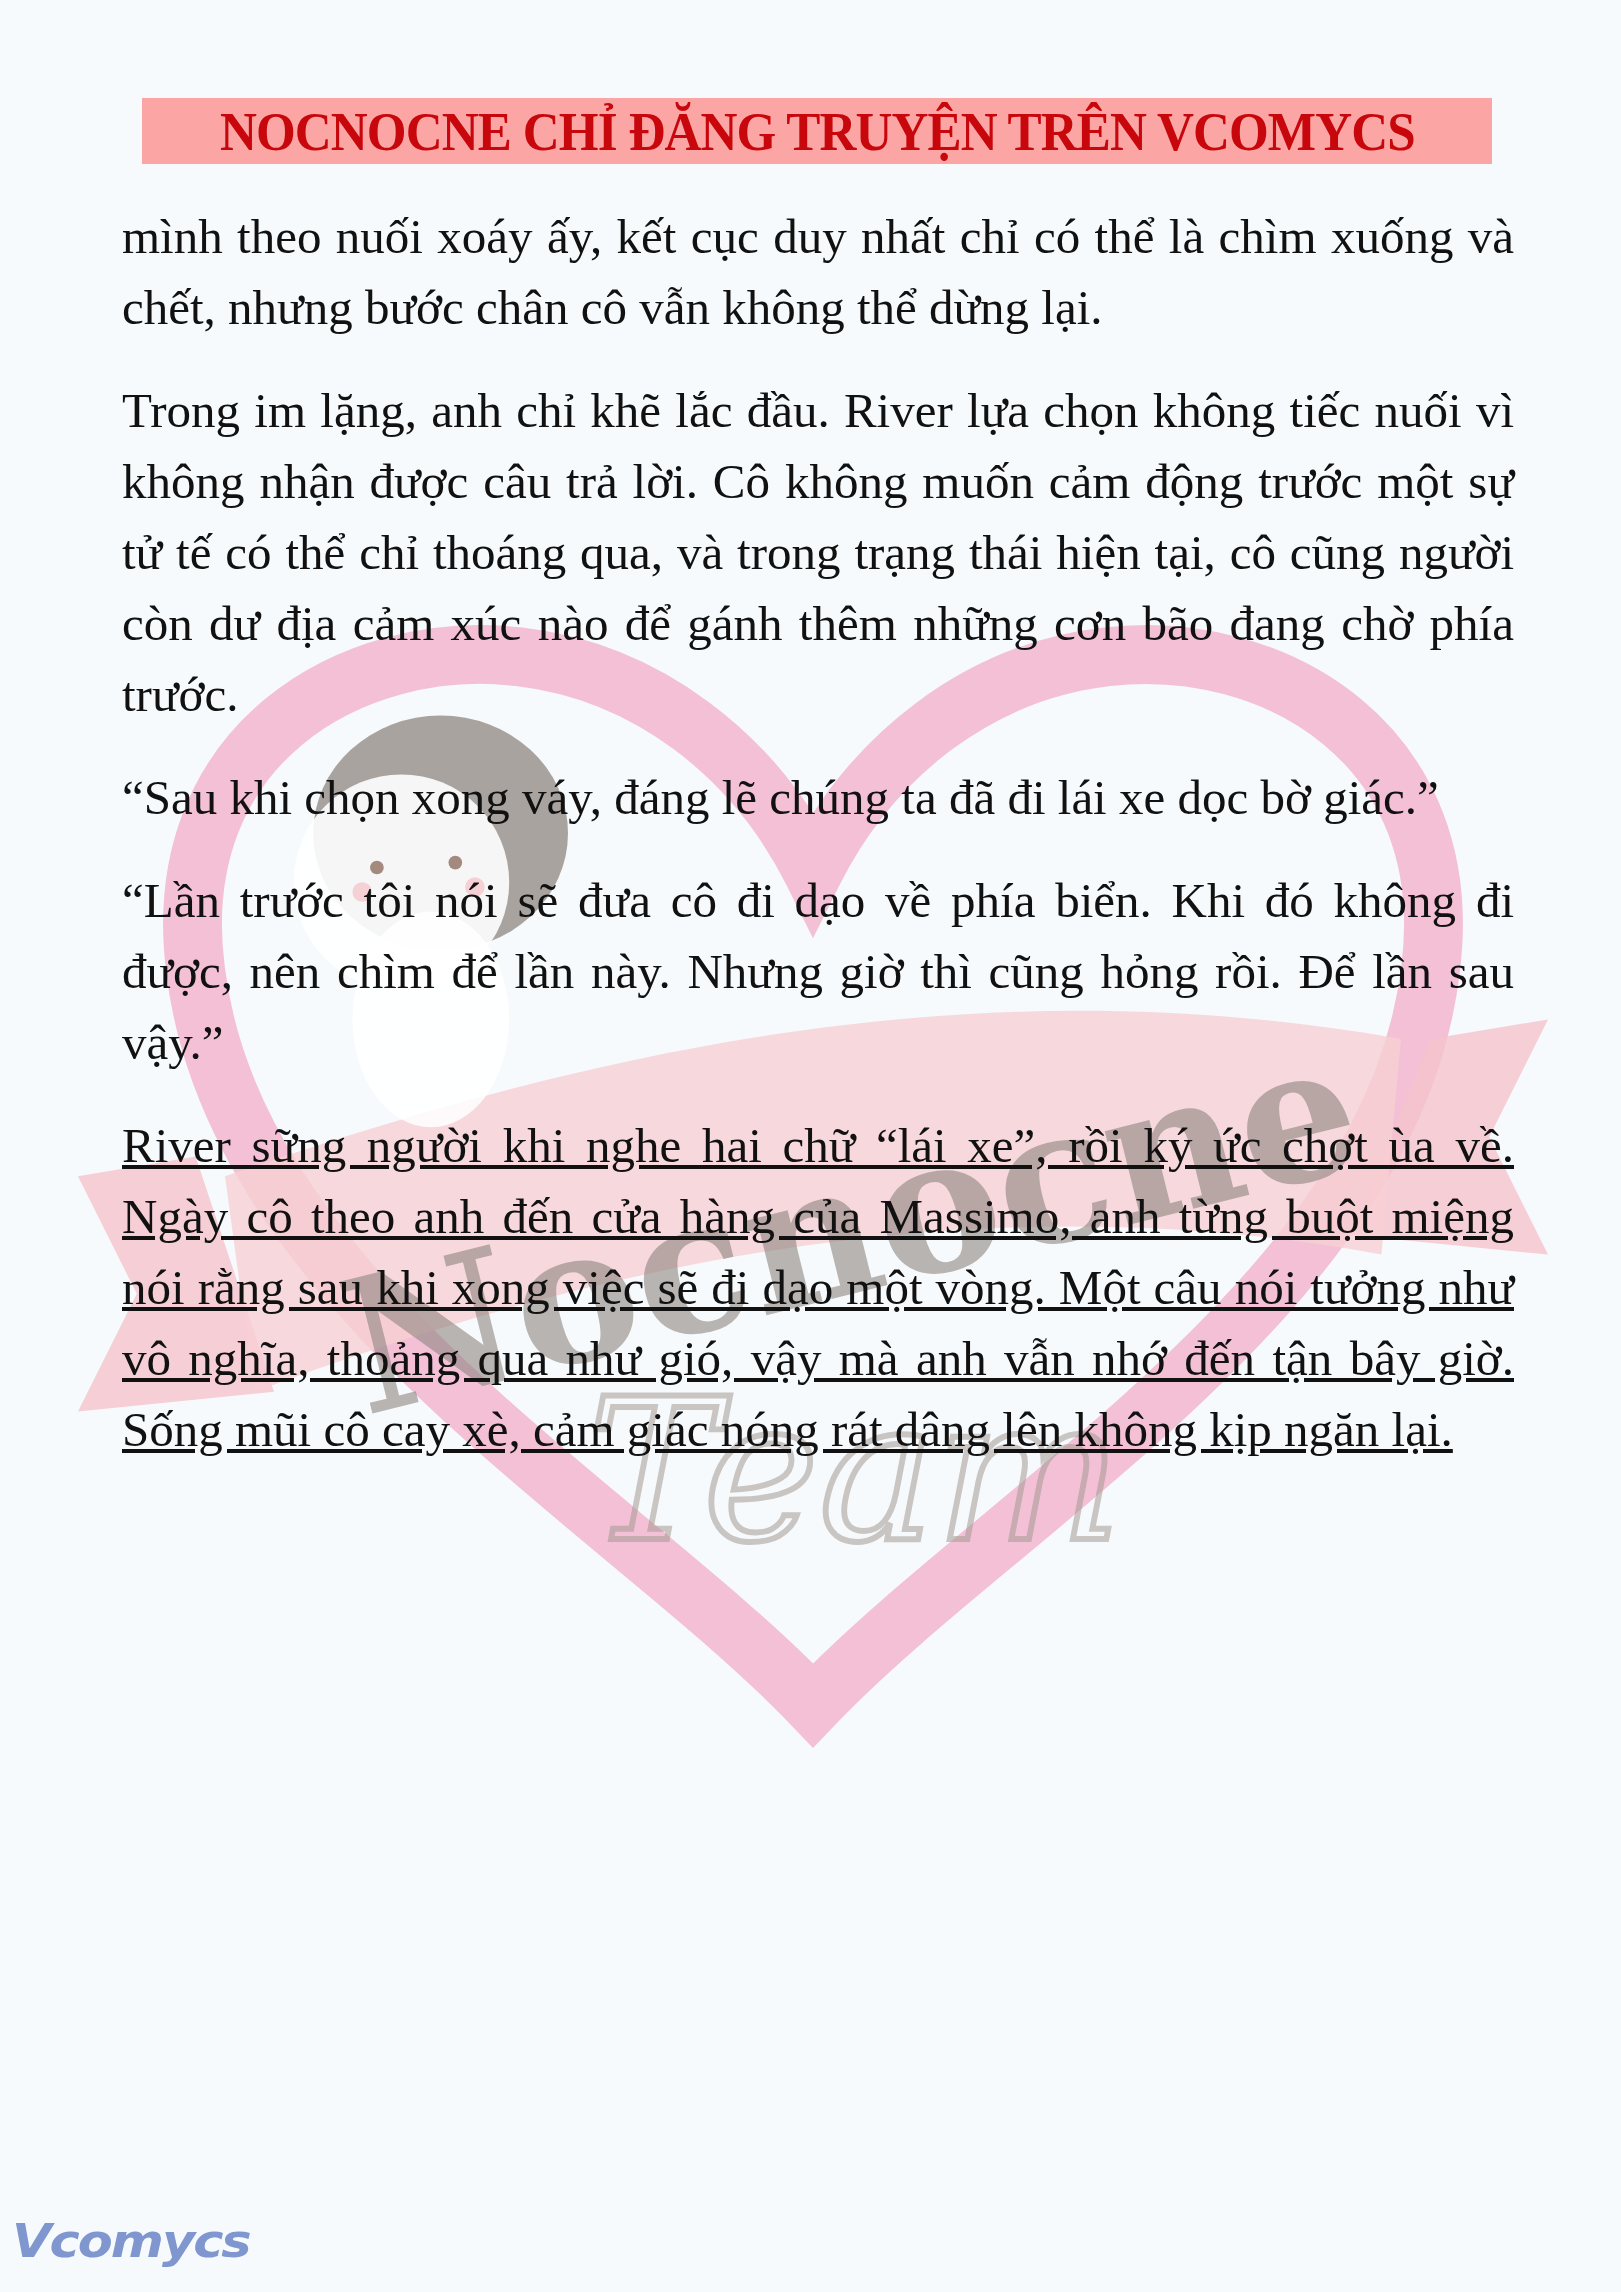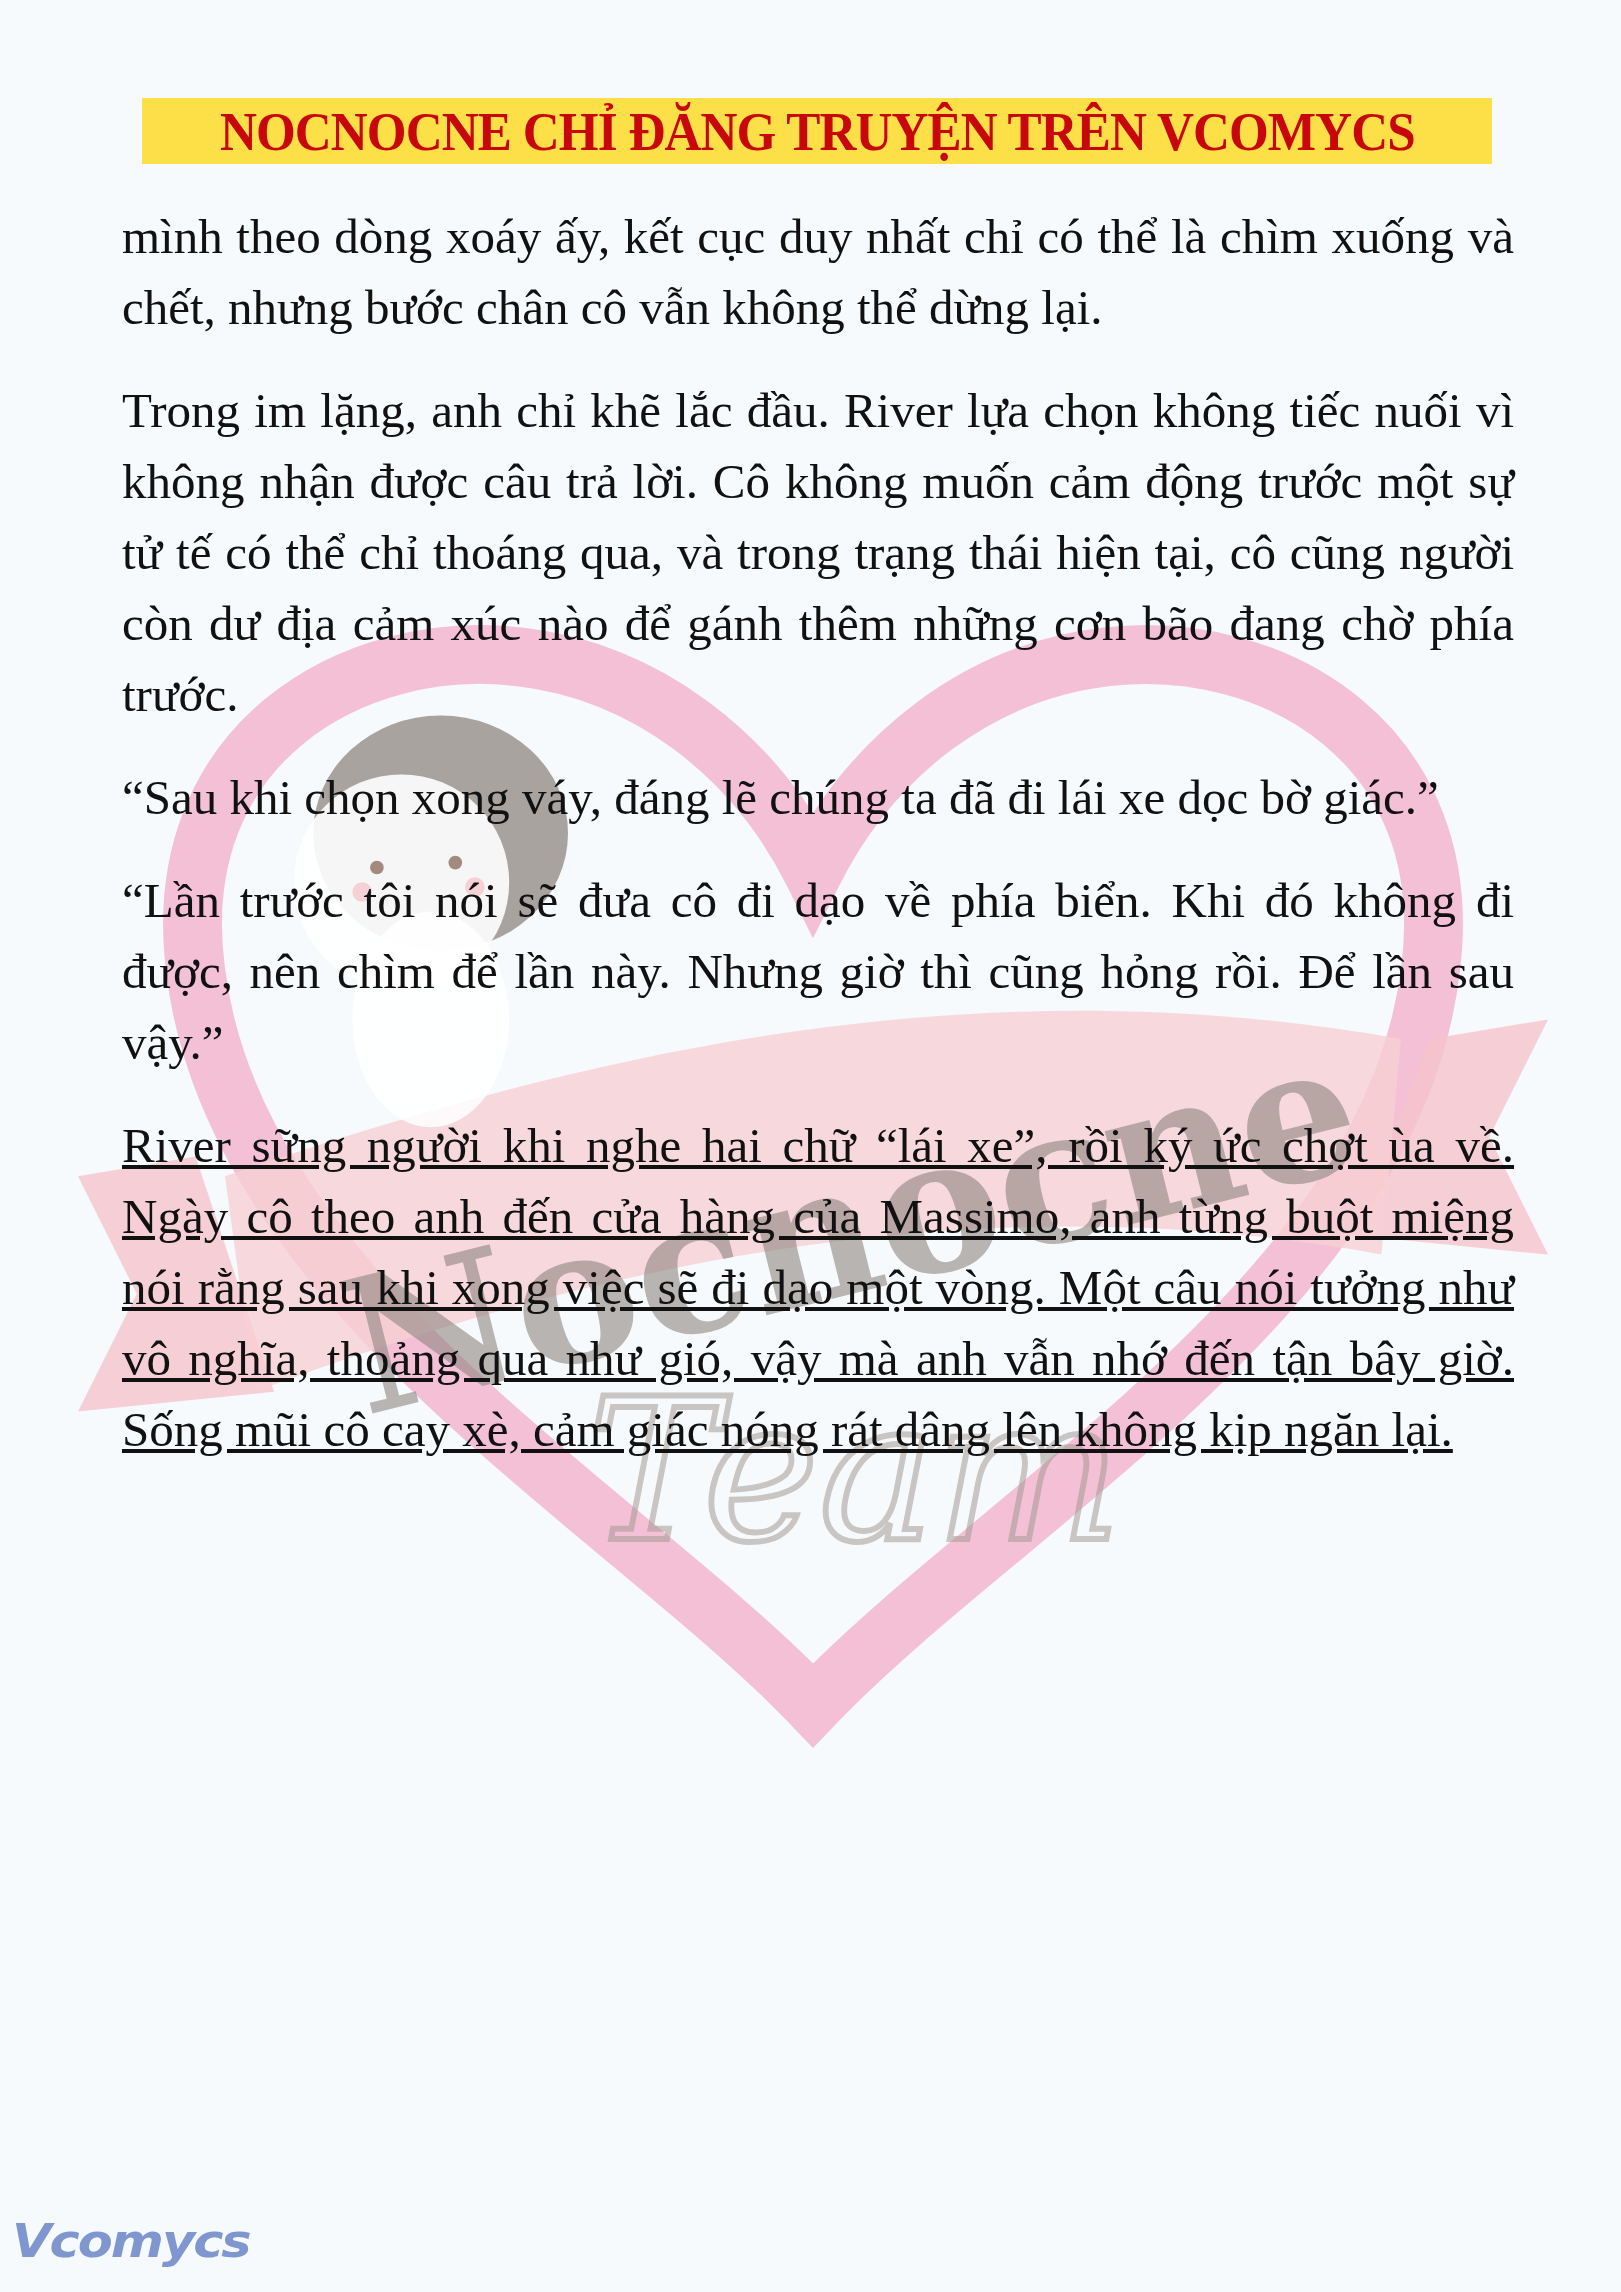"NOCNOCNE CHỈ ĐĂNG TRUYỆN TRÊN" .banner { background: #fde047 -> #fca5a5 }
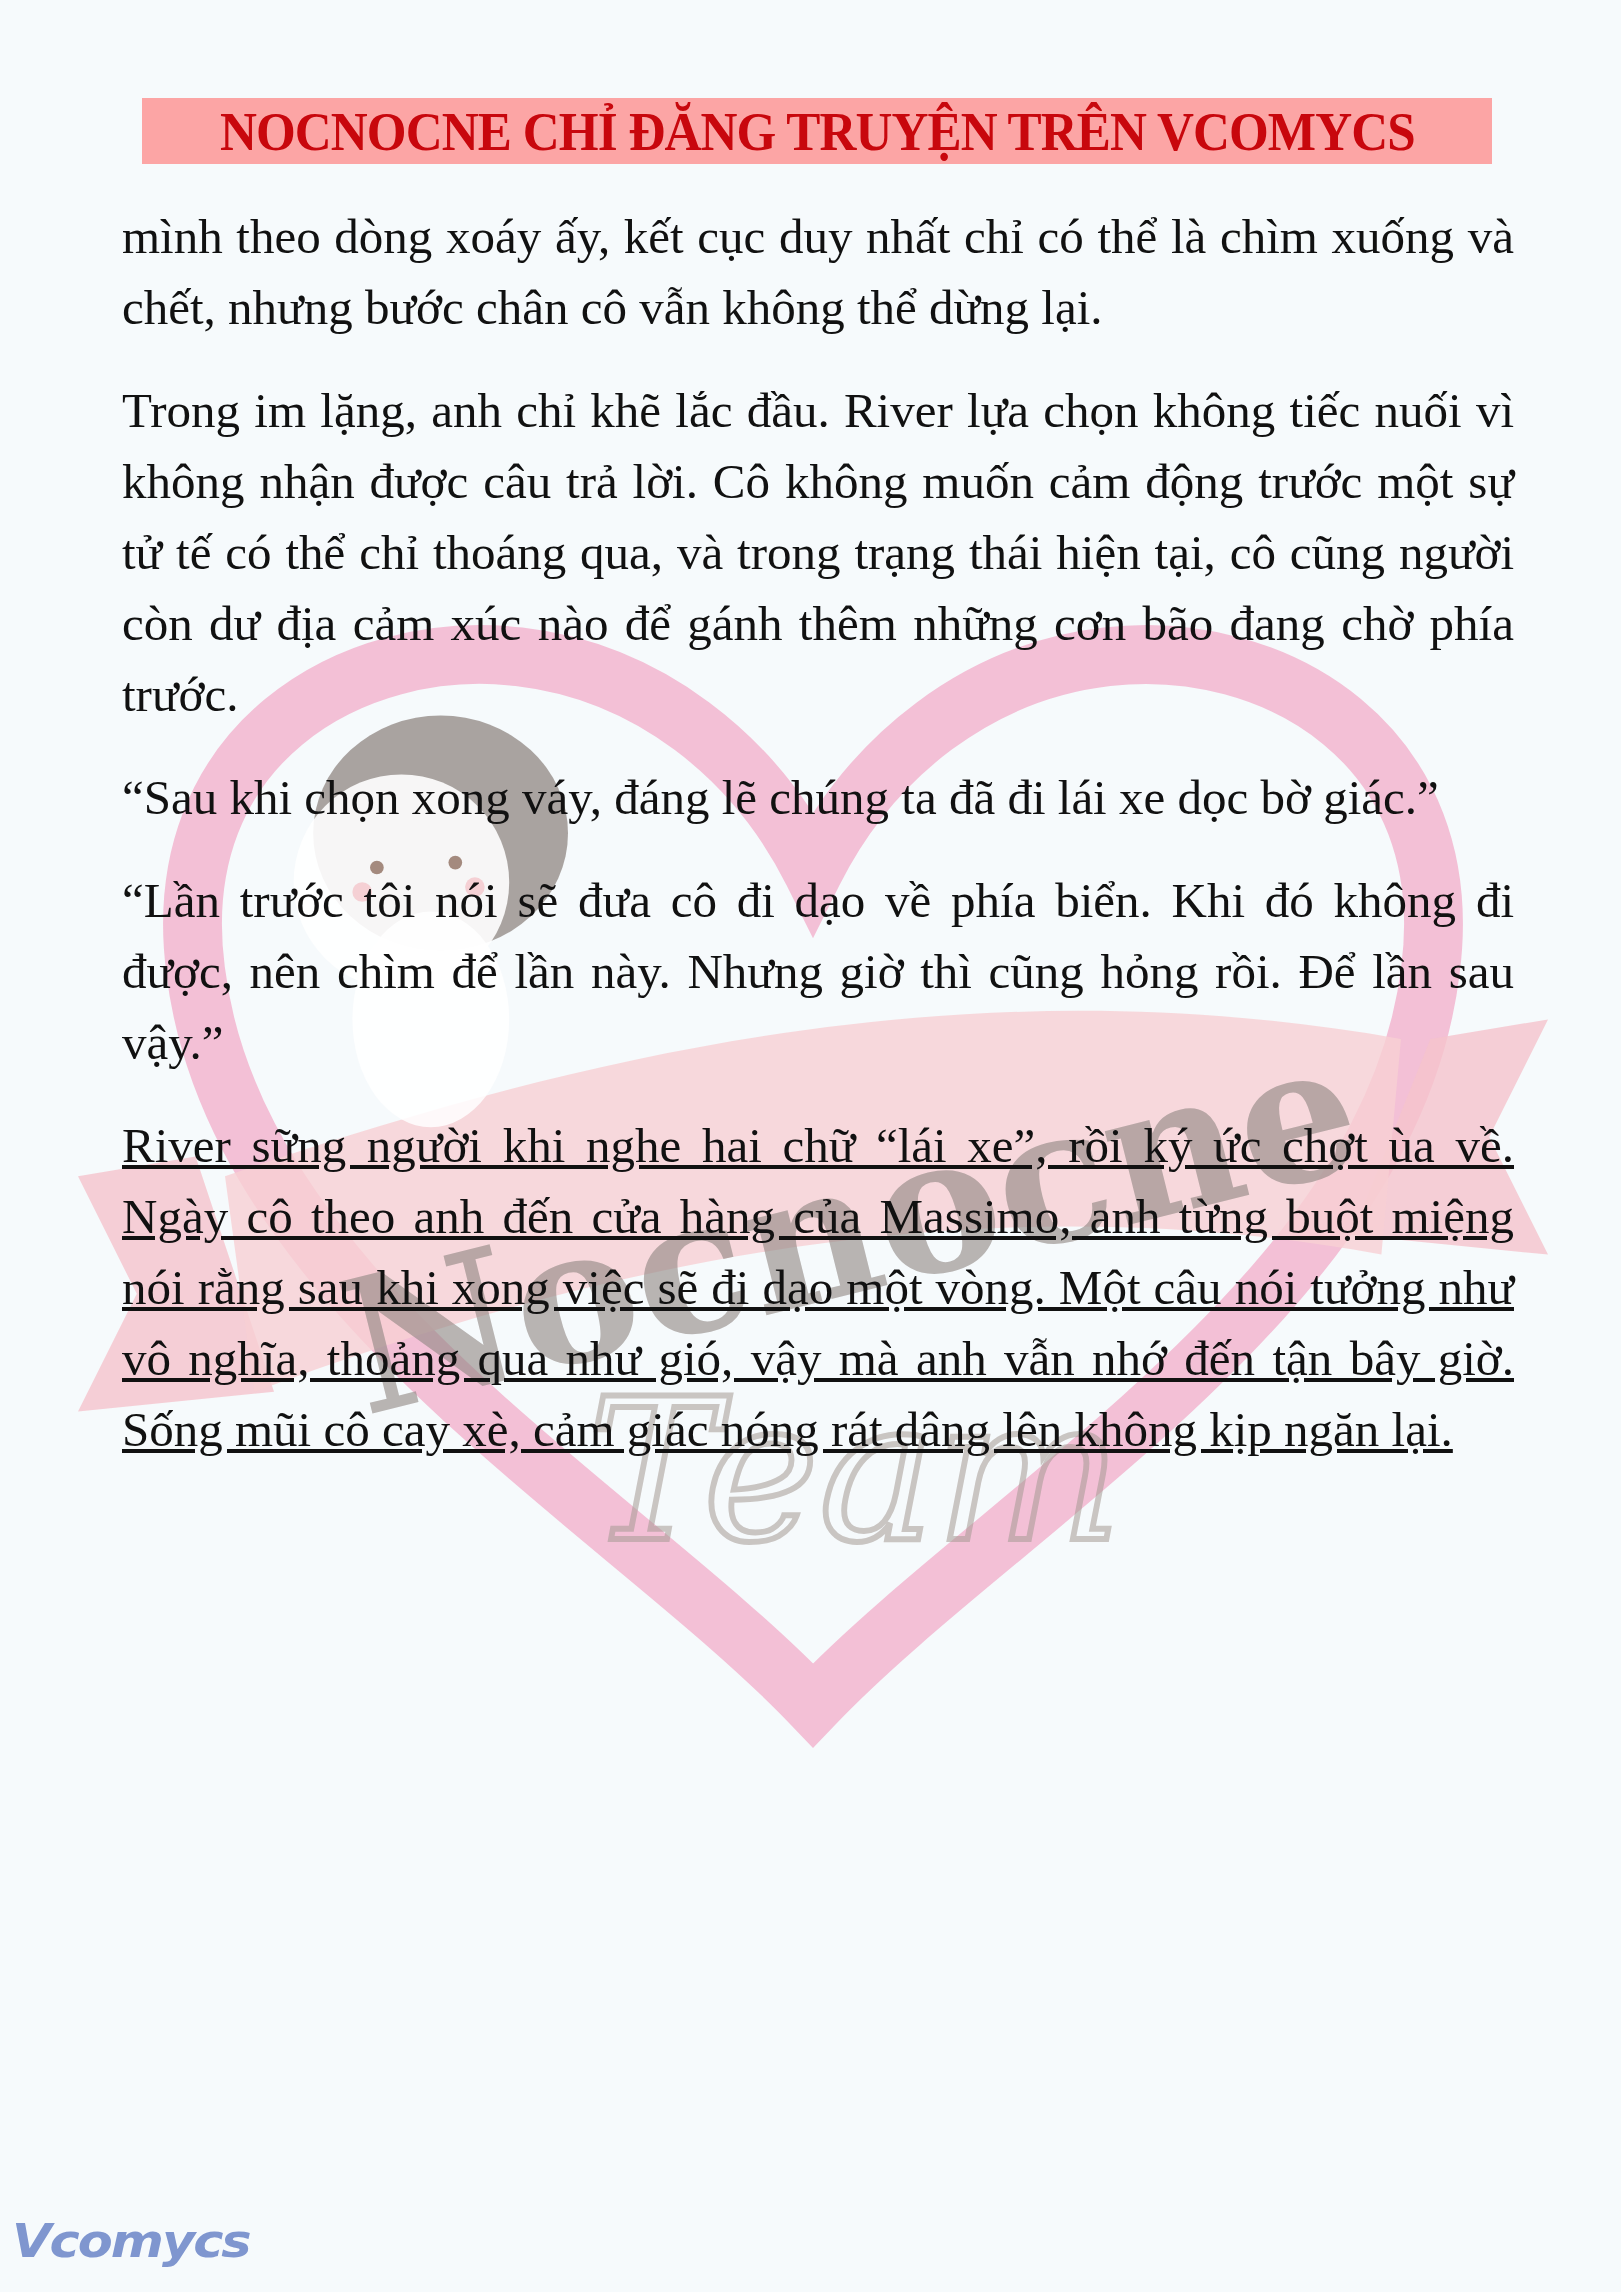"mình theo dòng xoáy ấy," p.p1 { text: dòng -> nuối }
